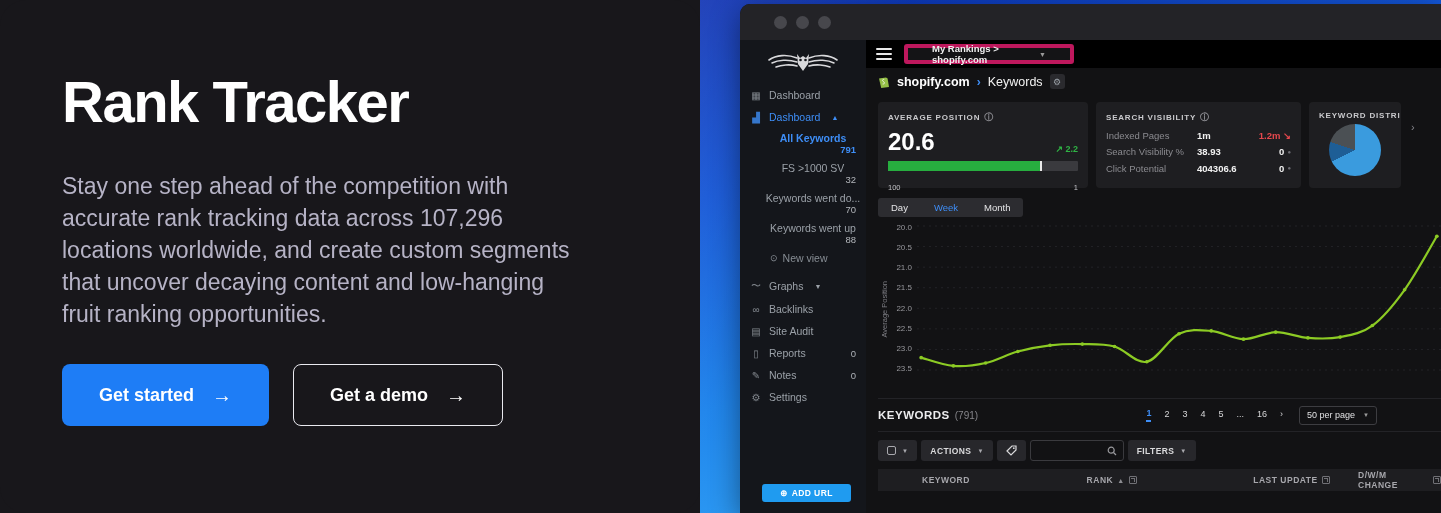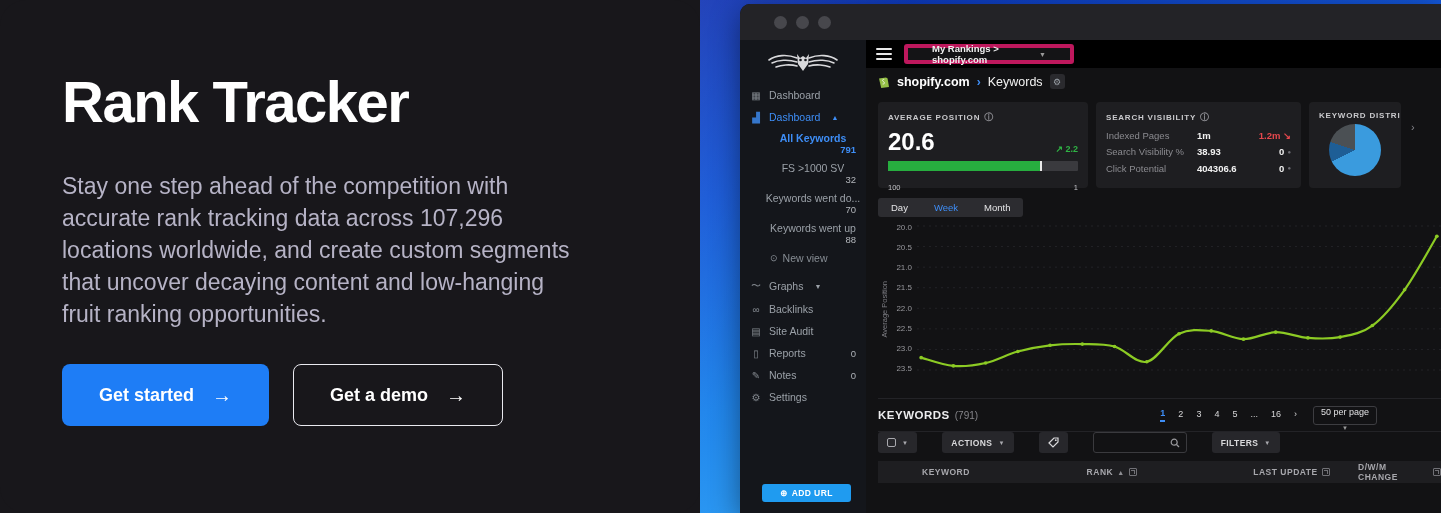"50 per page" .per-page { flex-direction: column -> none }
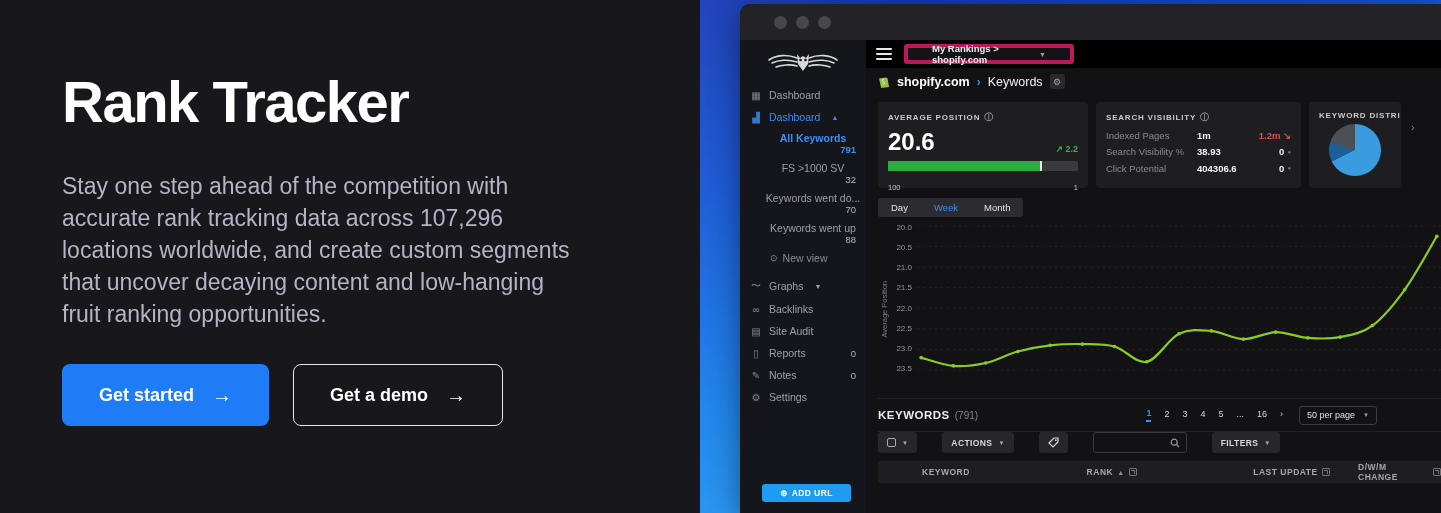"ACTIONS" .toolbar { gap: 25px -> 4px; margin-top: none -> 8px }
